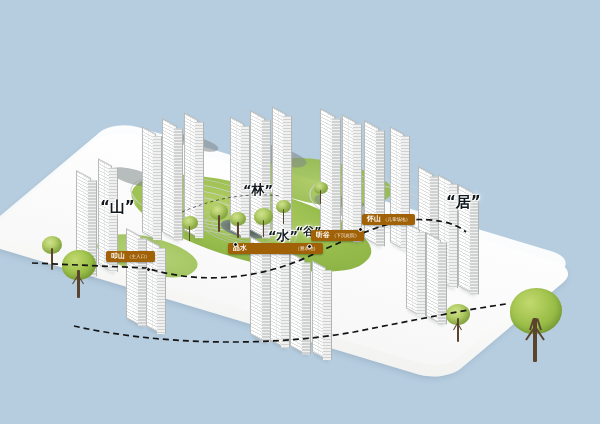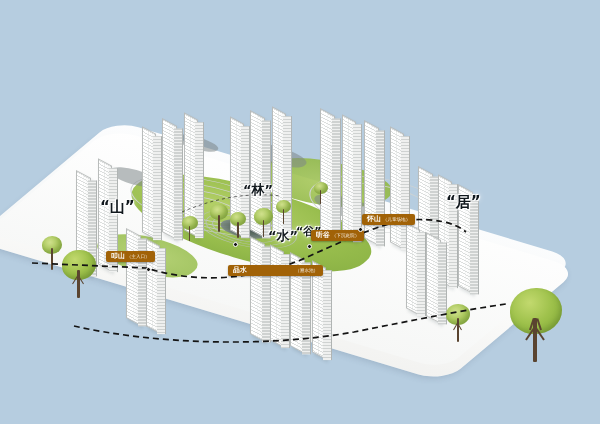"品水" div.tag { top: 265px -> 243px }
